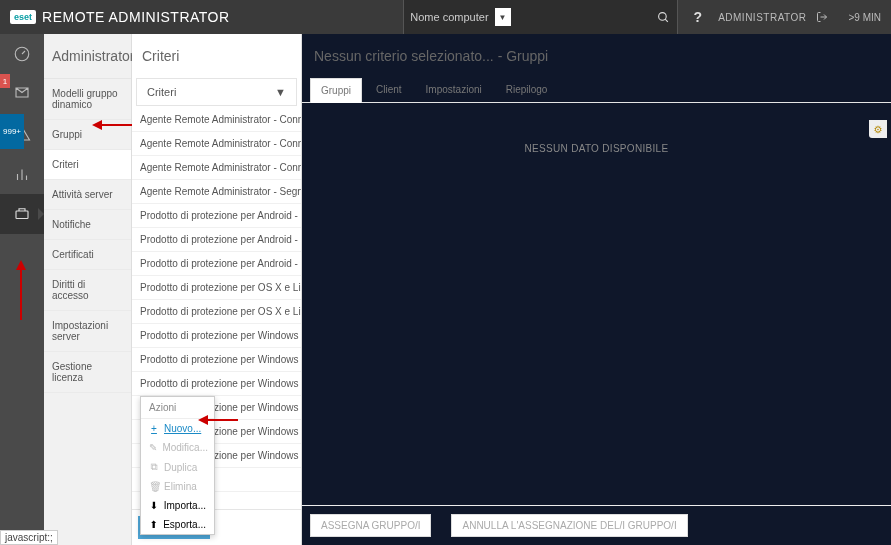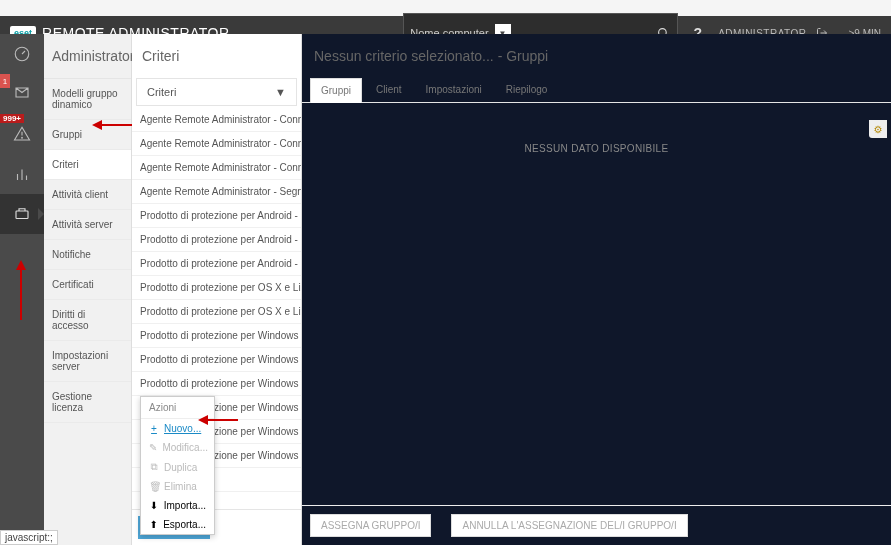"eset" .topbar { margin-top: 16px -> none }
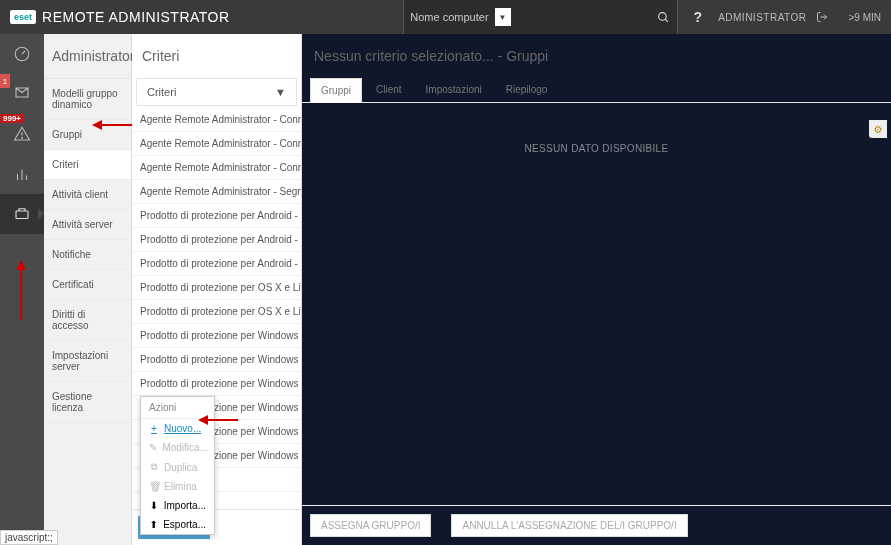"999+" .rail-badge-999 { background: #b91c1c -> #0369a1; font-weight: bold -> none; padding: 0 3px -> 13px 3px }
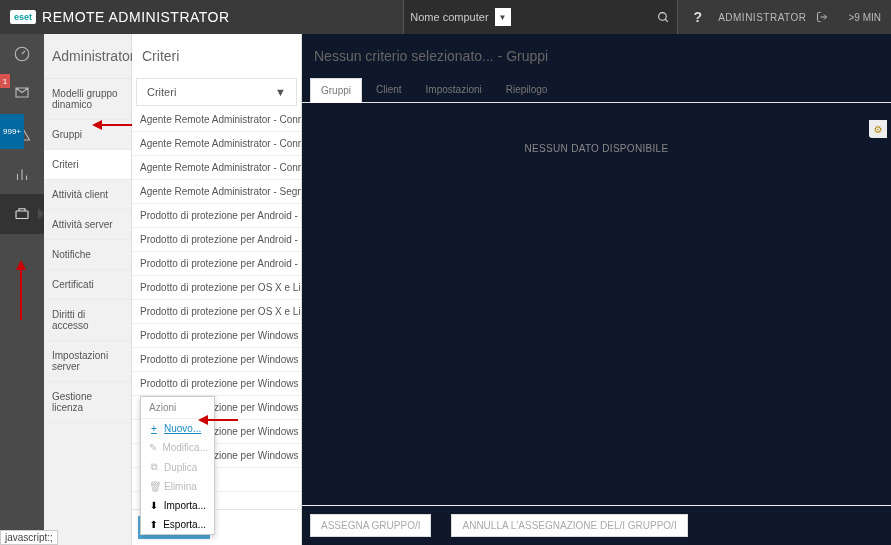"Attività client" div.sidebar-item { html: <div>Attività client</div> -> none }
